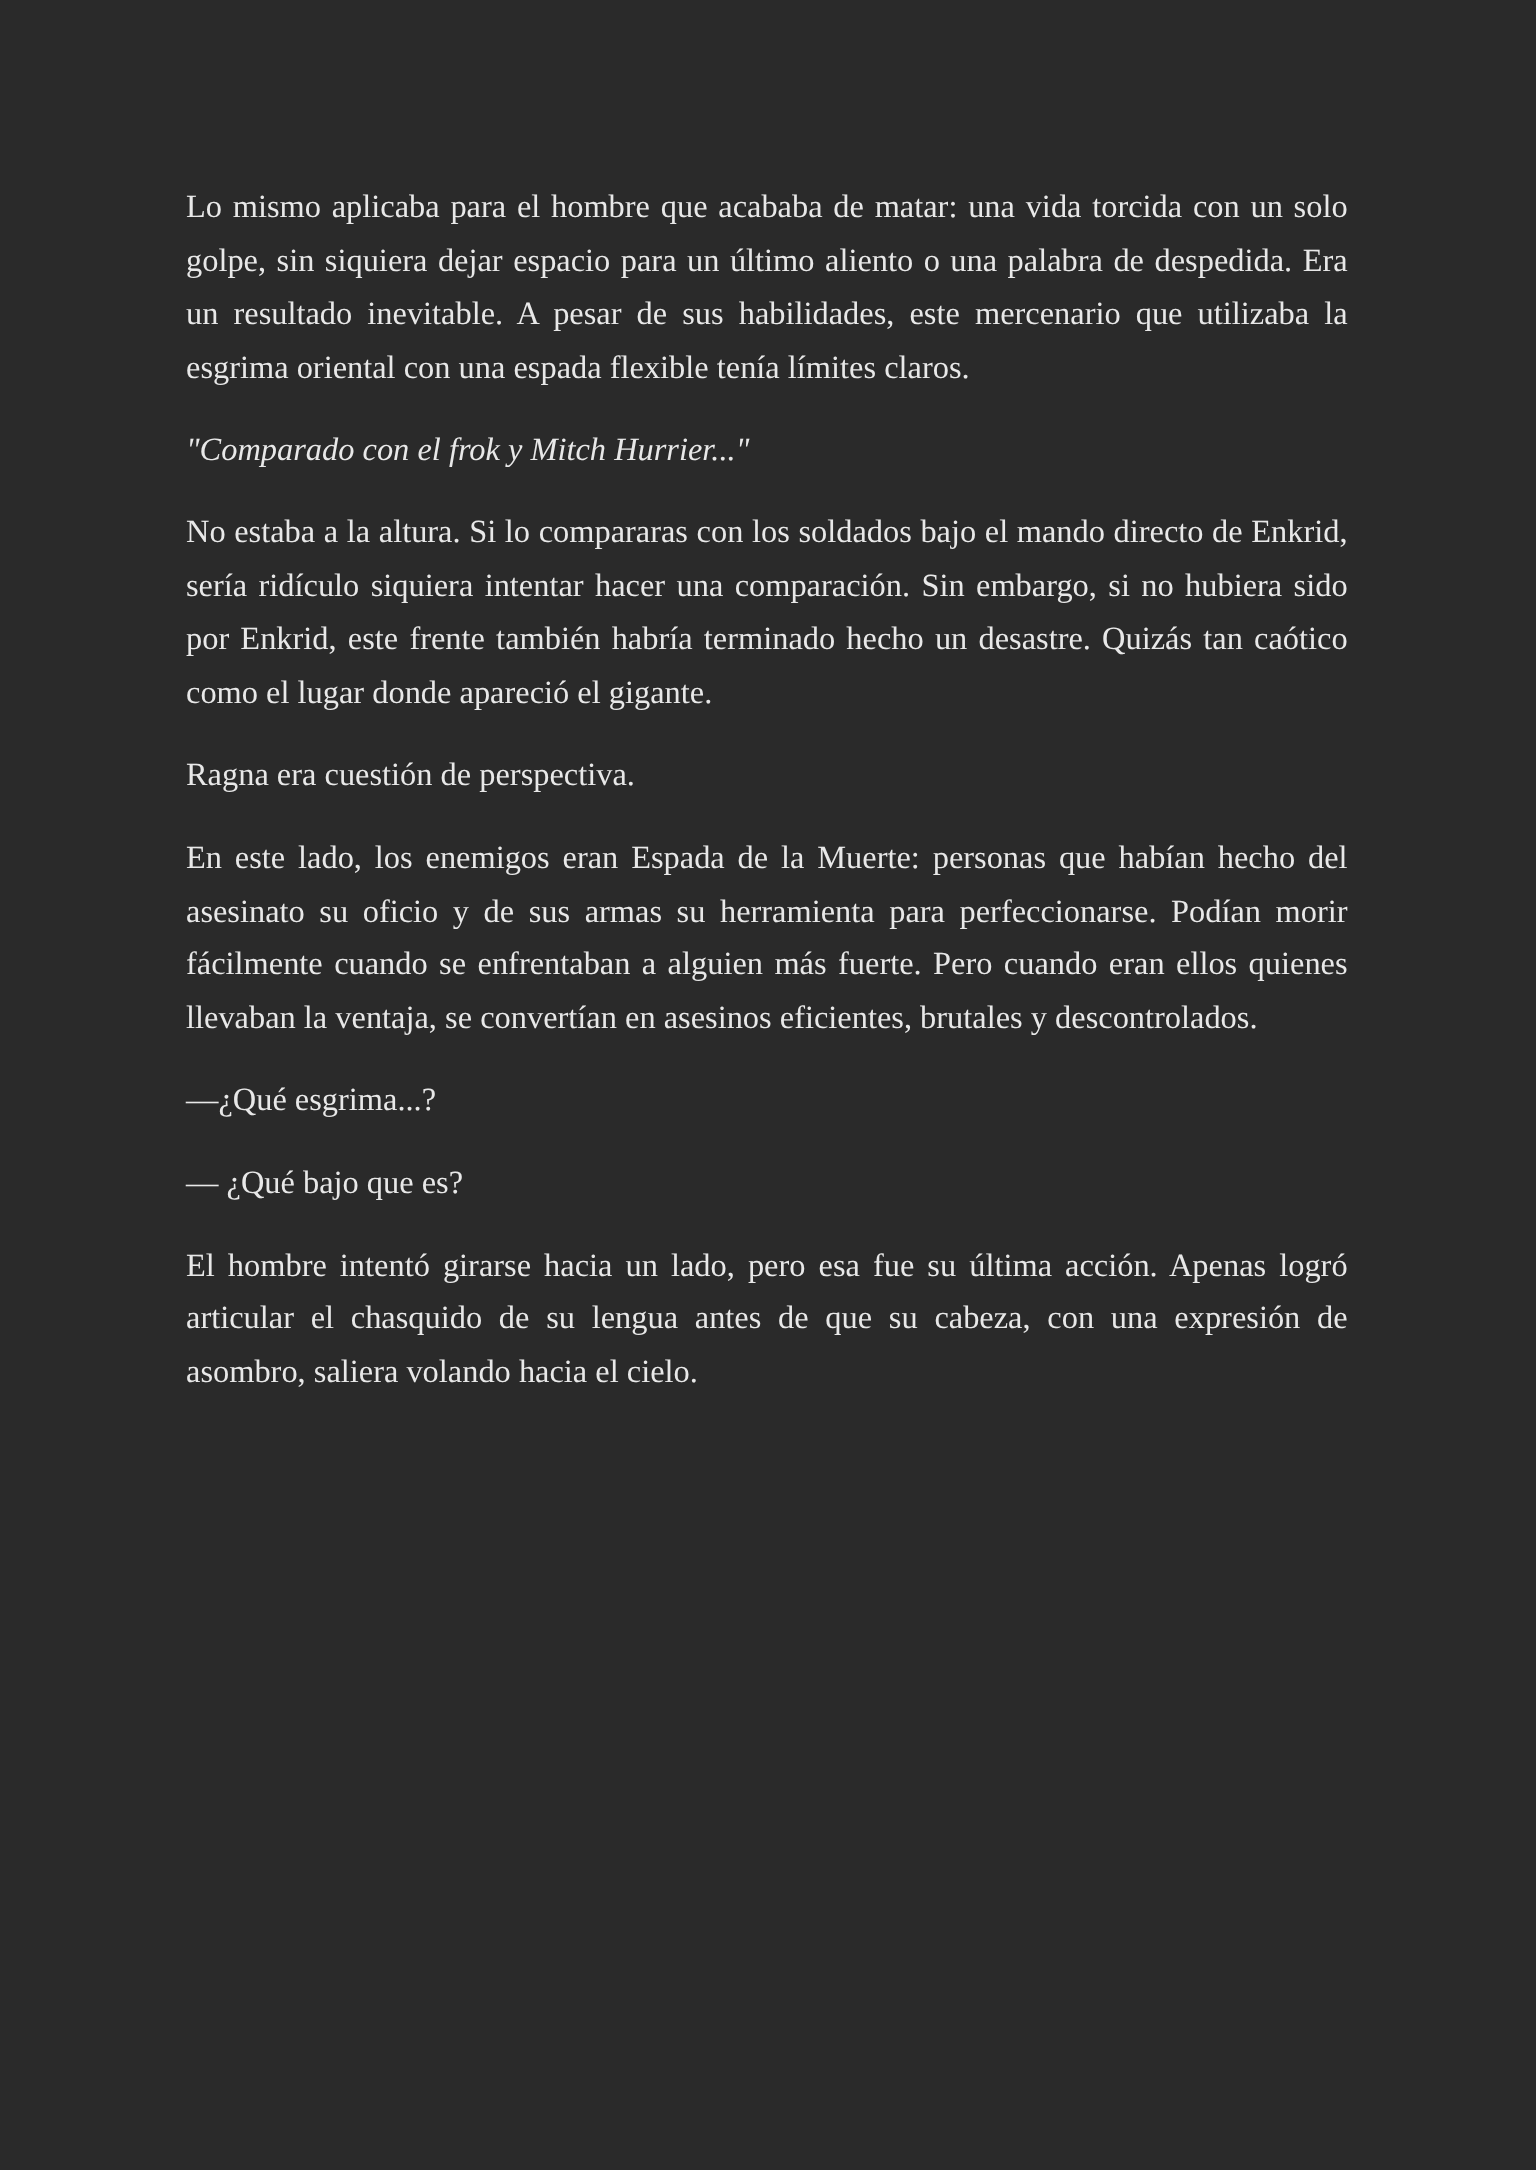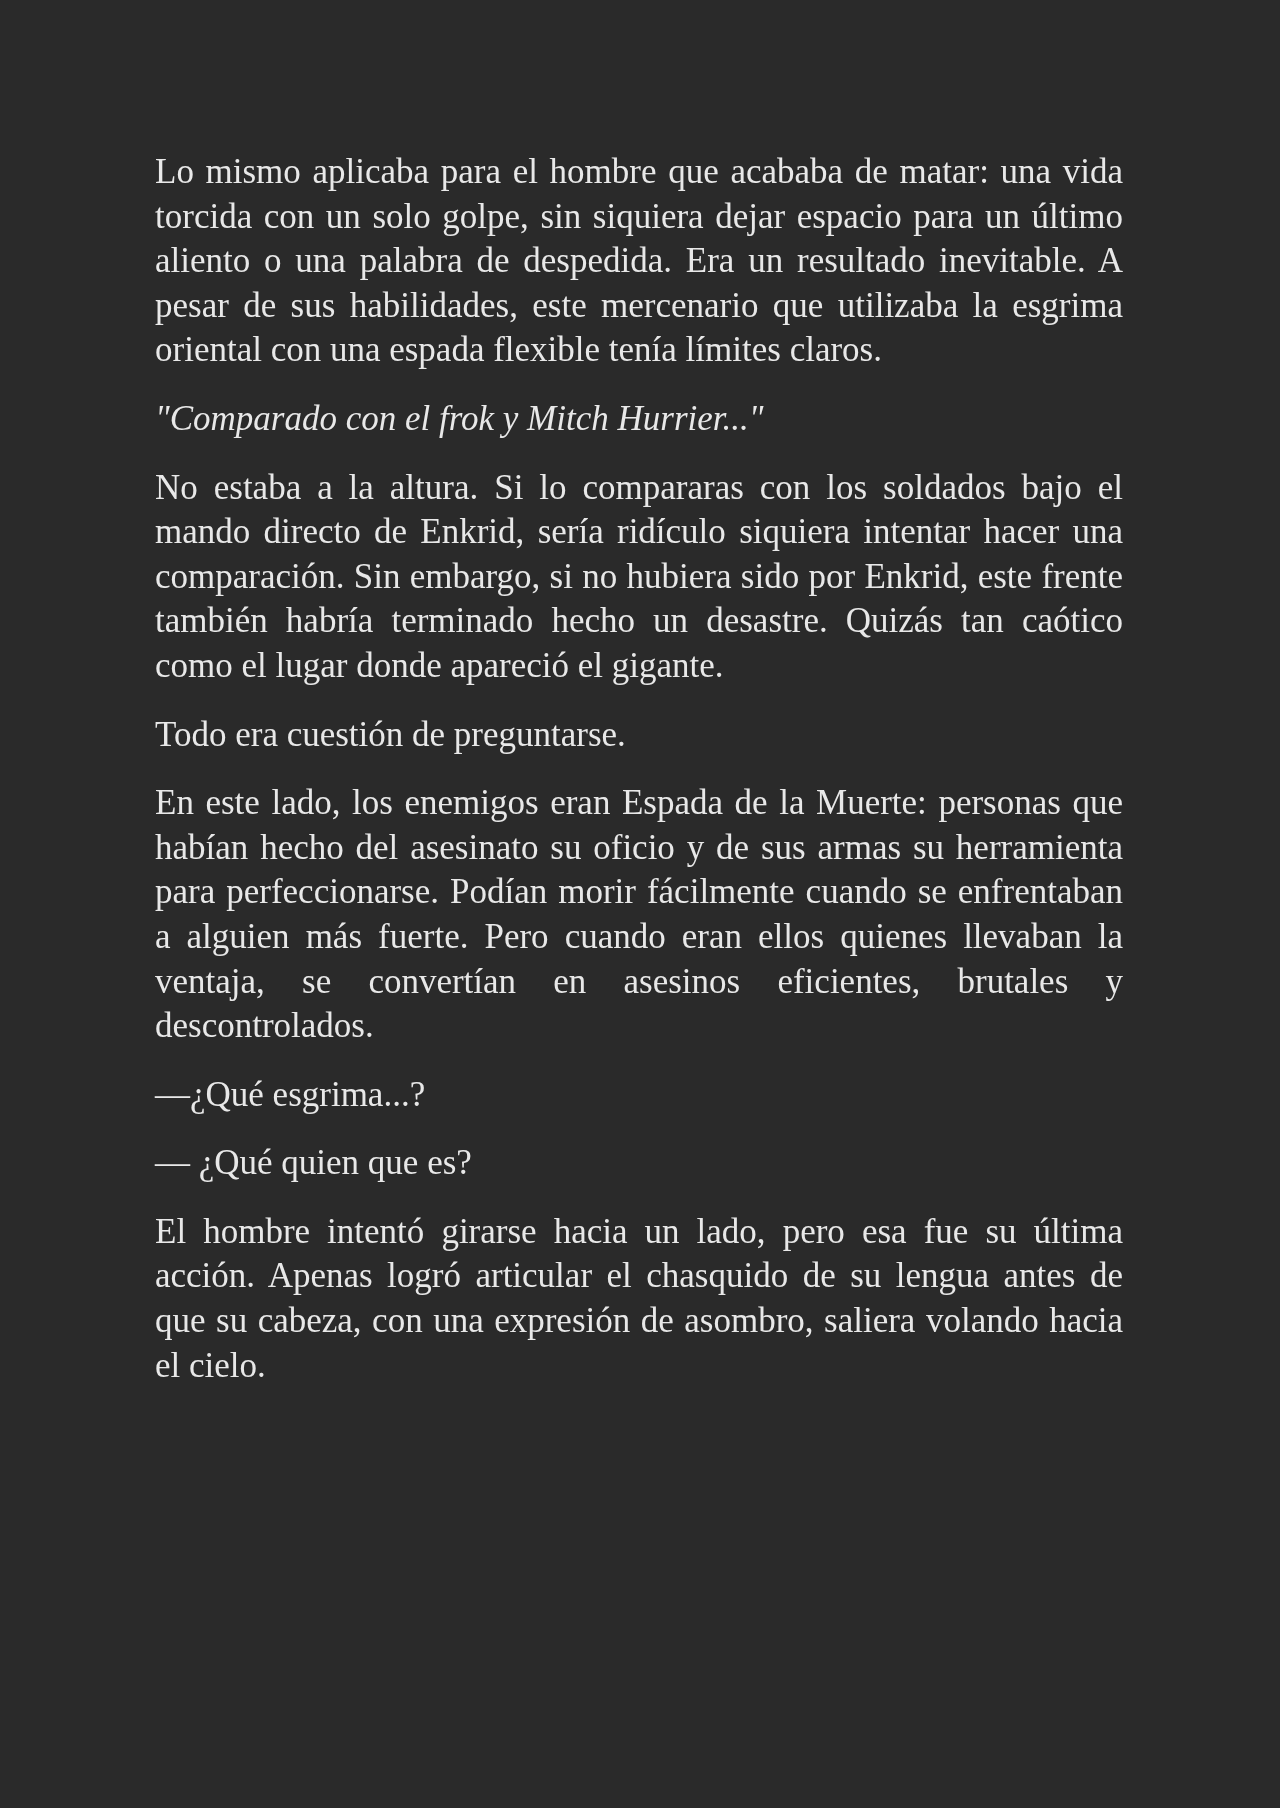"Lo mismo aplicaba para el" .reader p { font-size: 35px -> 27px }
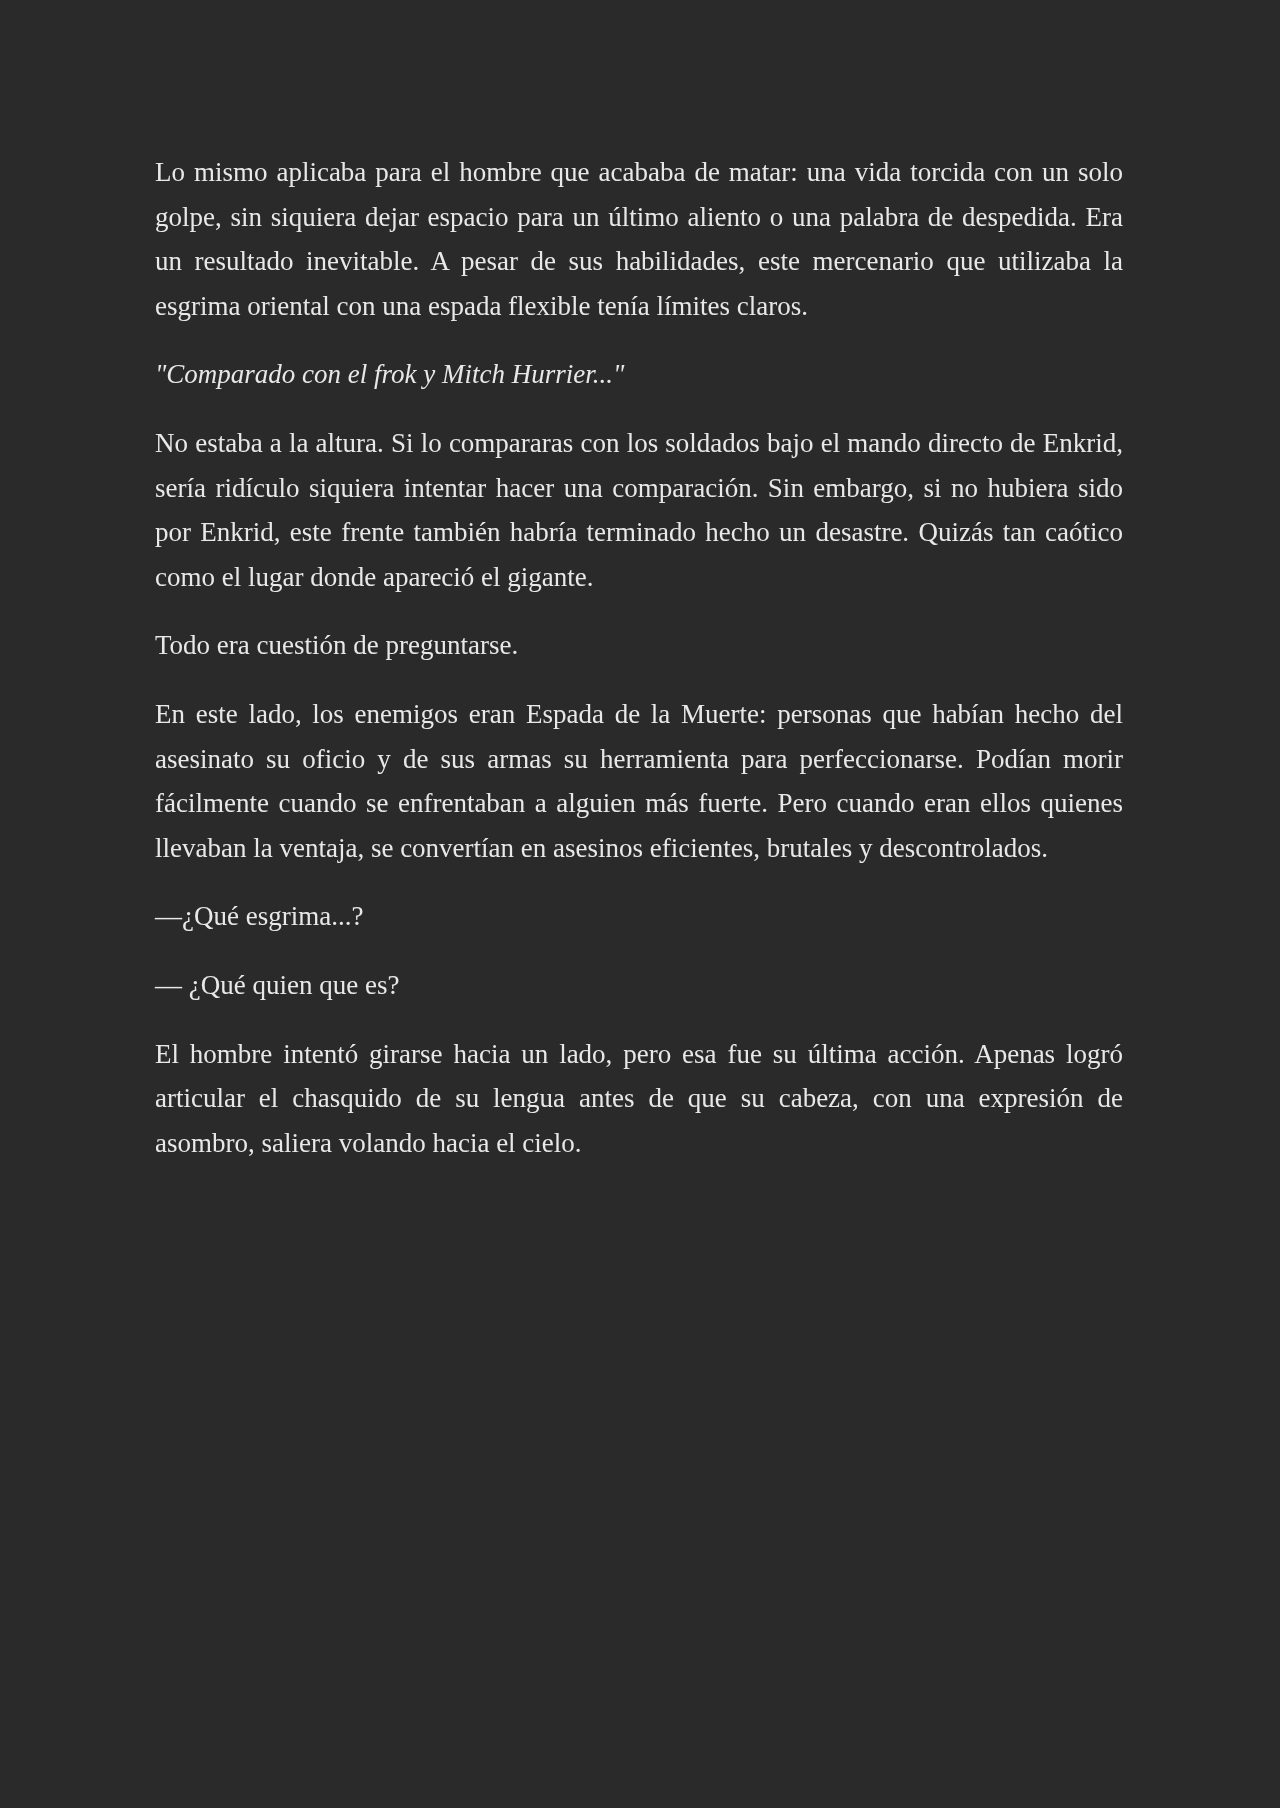"Todo era cuestión de preguntarse." p { text: Todo era cuestión de preguntarse -> Ragna era cuestión de perspectiva }
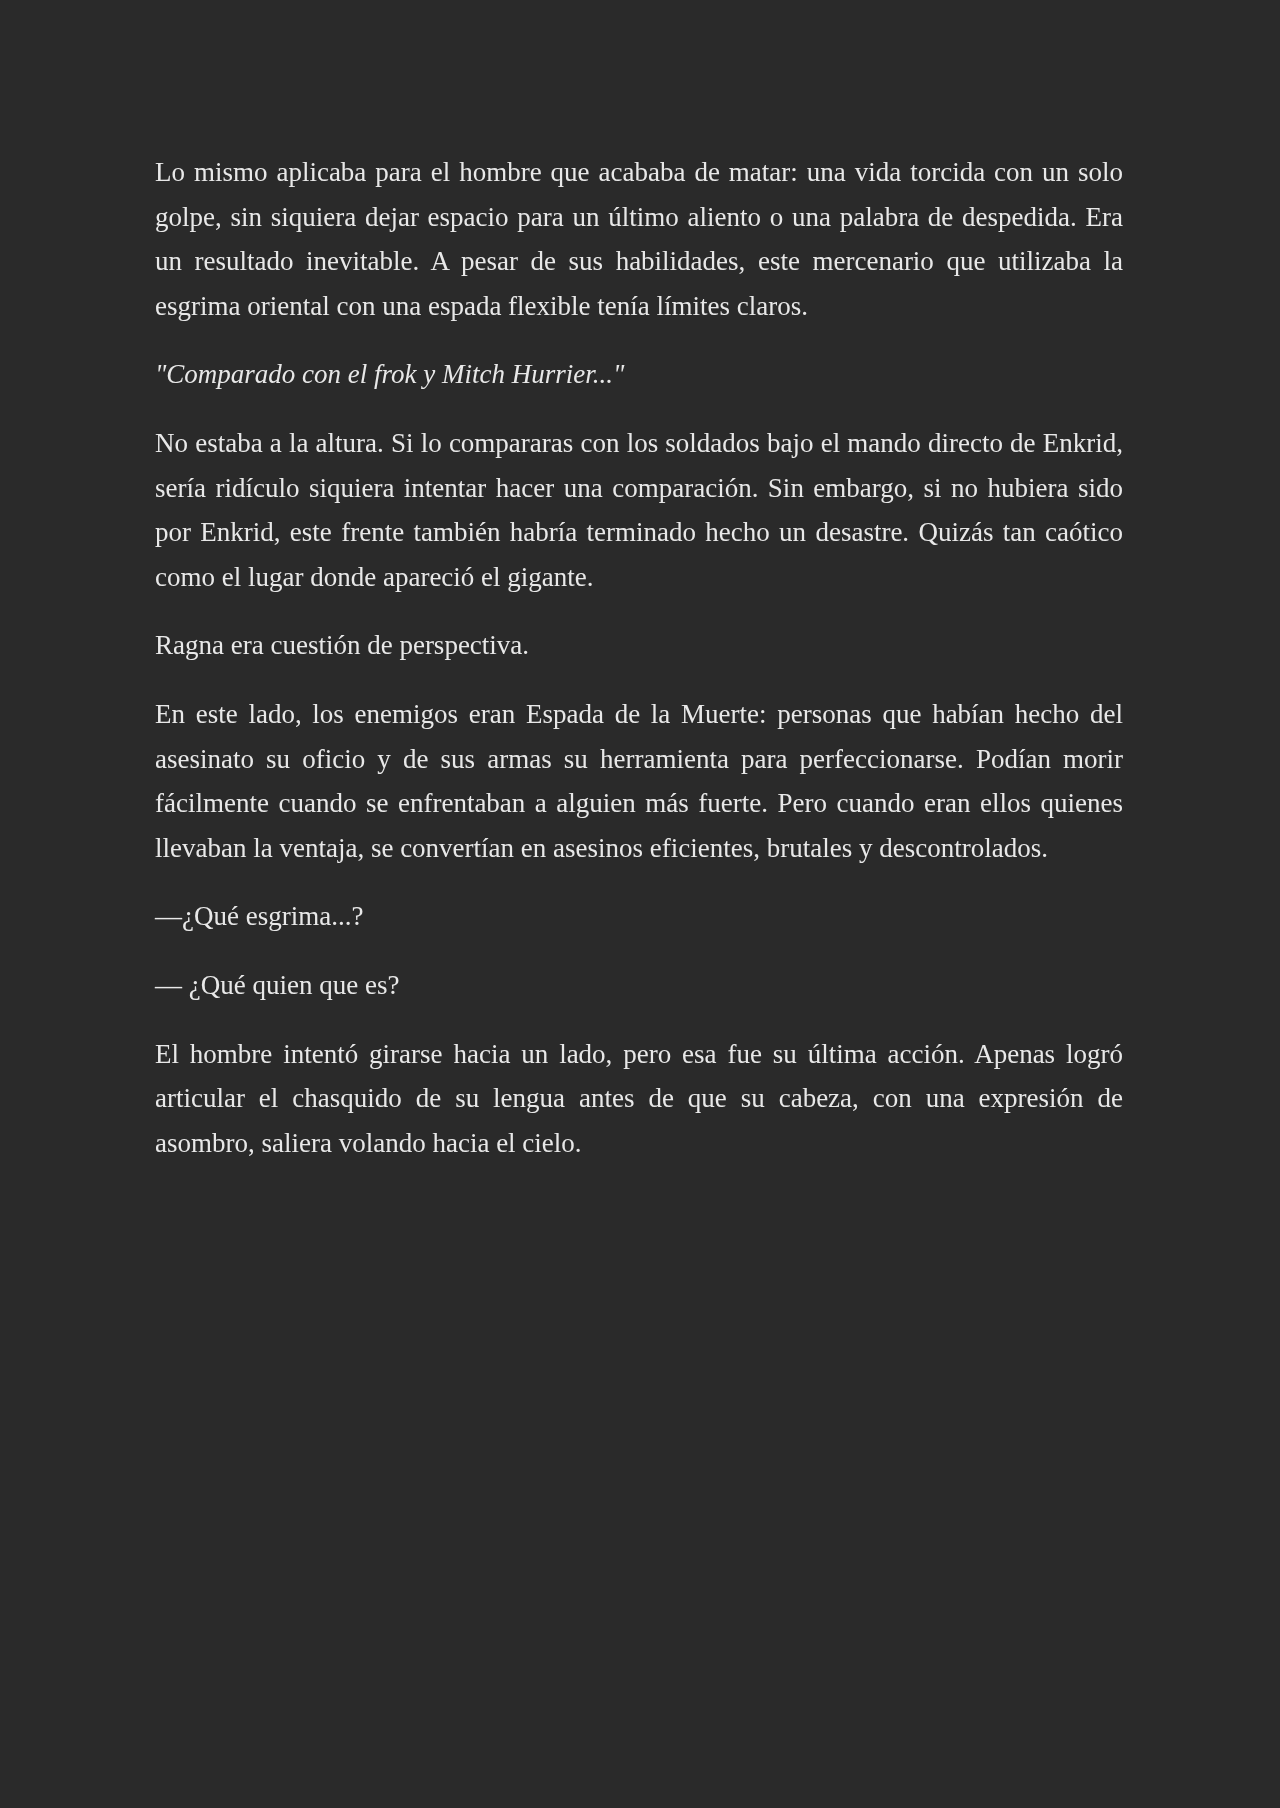"— ¿Qué quien que es?" p { text: quien -> bajo }
